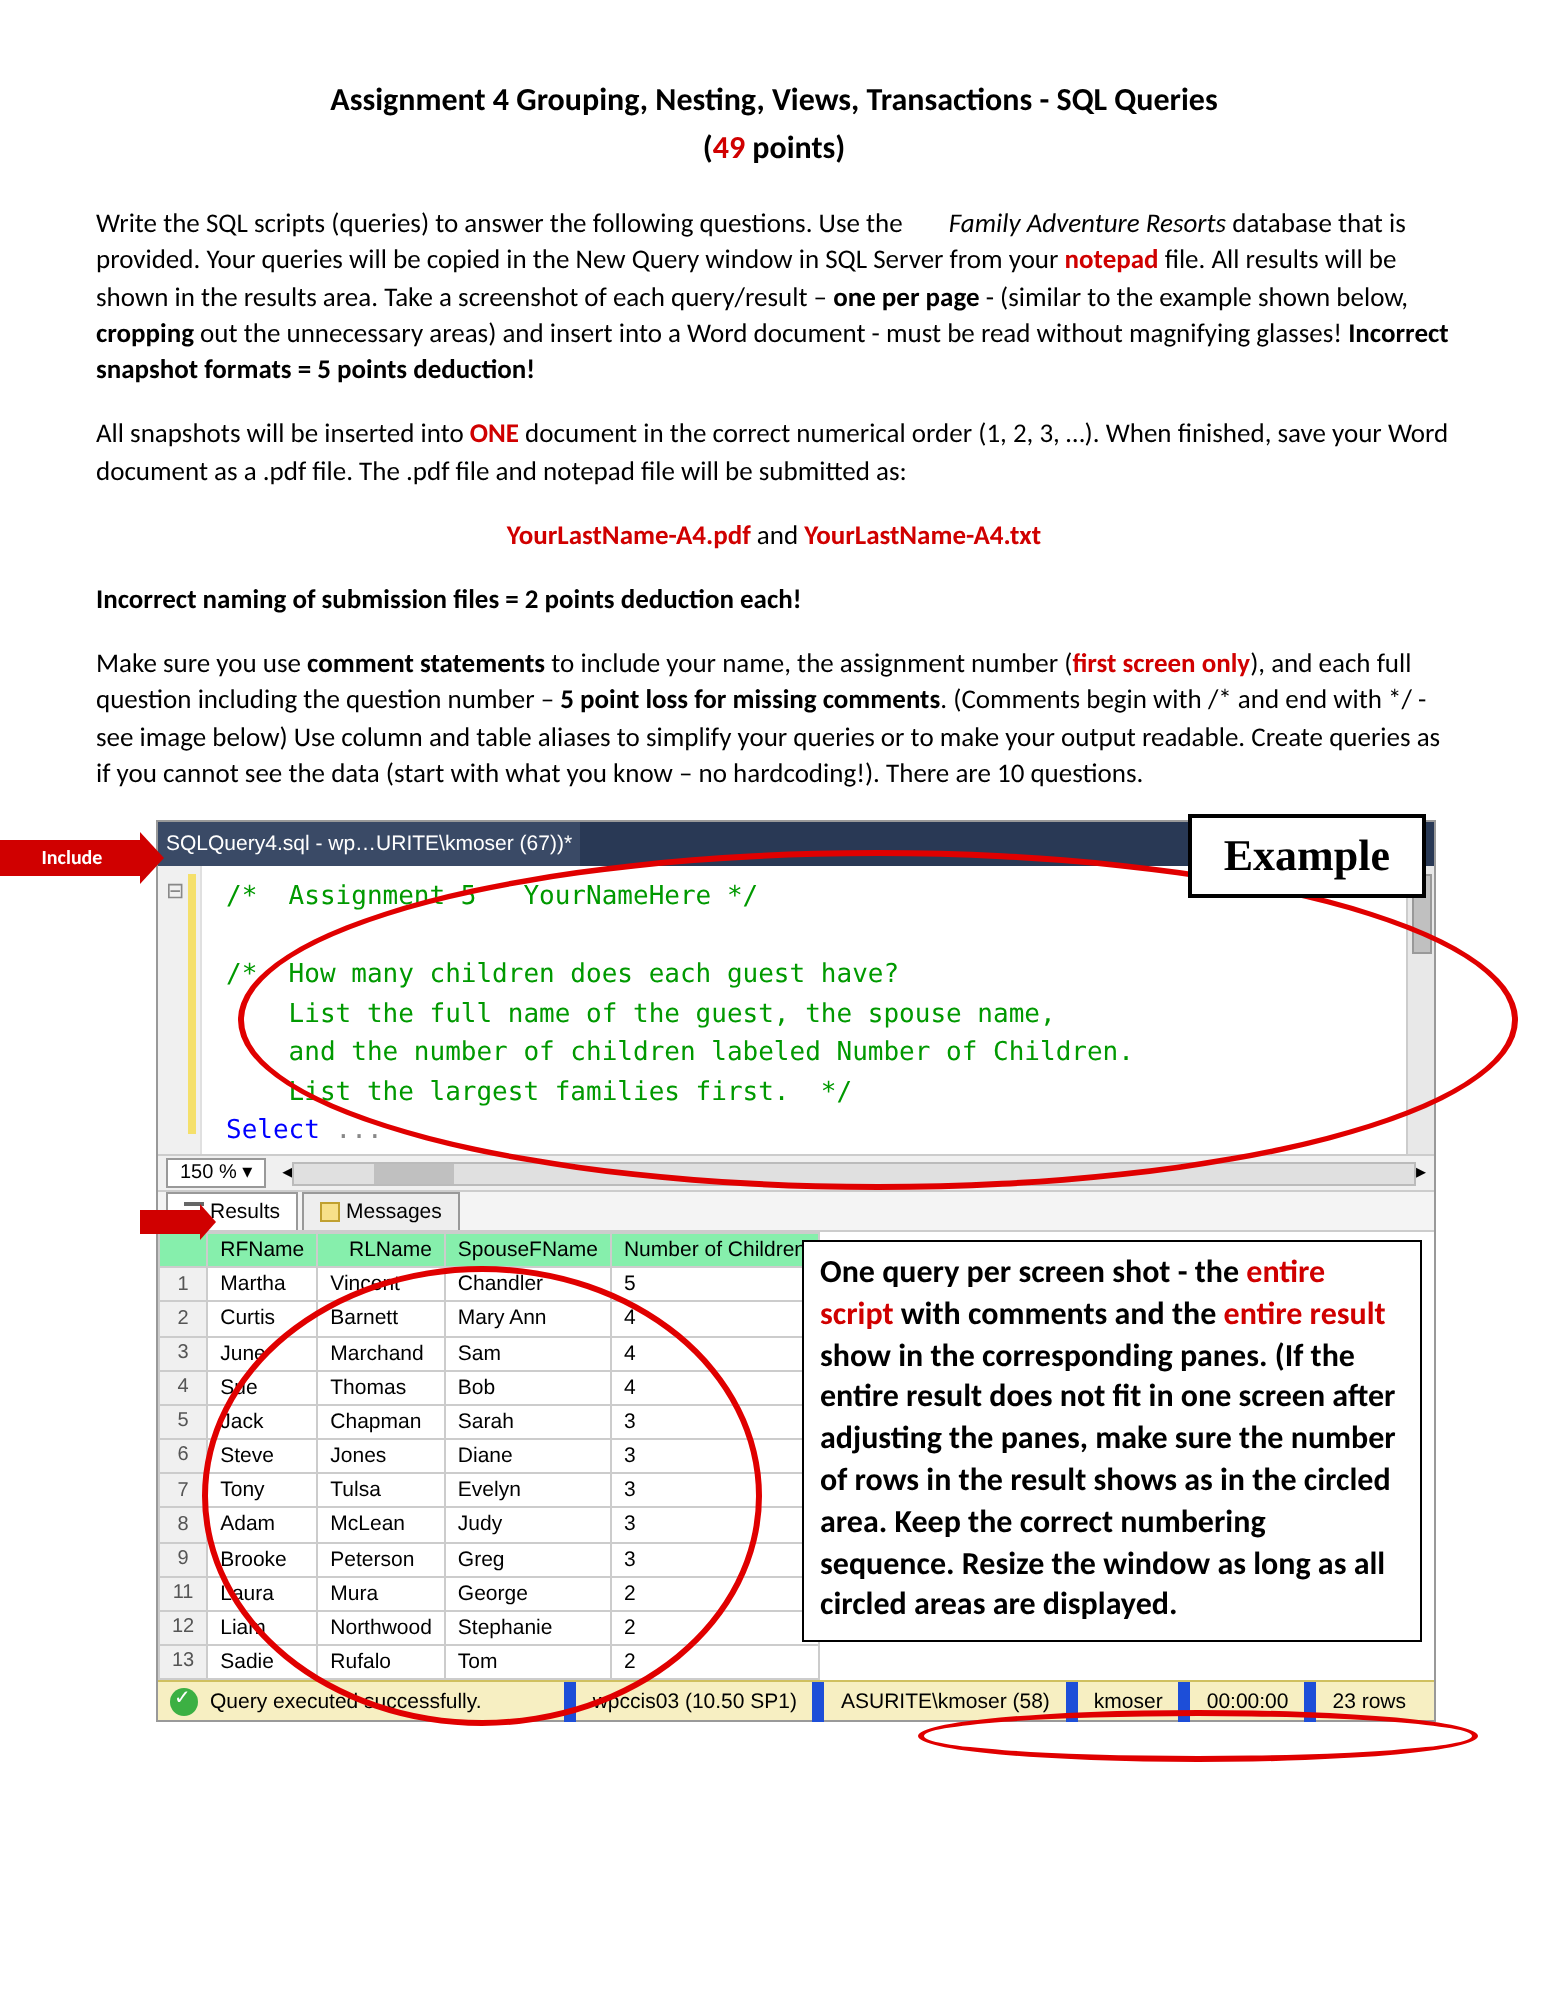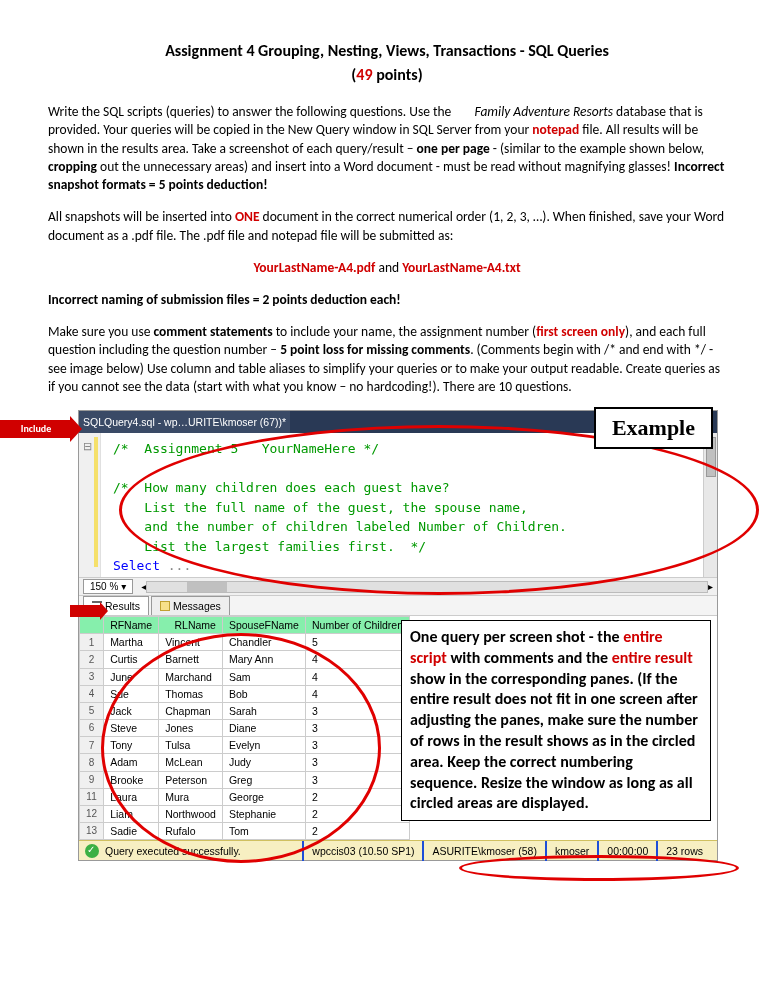"wpccis03 (10.50 SP1)" .status-bar .cell { border-left: 2px solid #1d4ed8 -> 6px solid #1d4ed8 }
